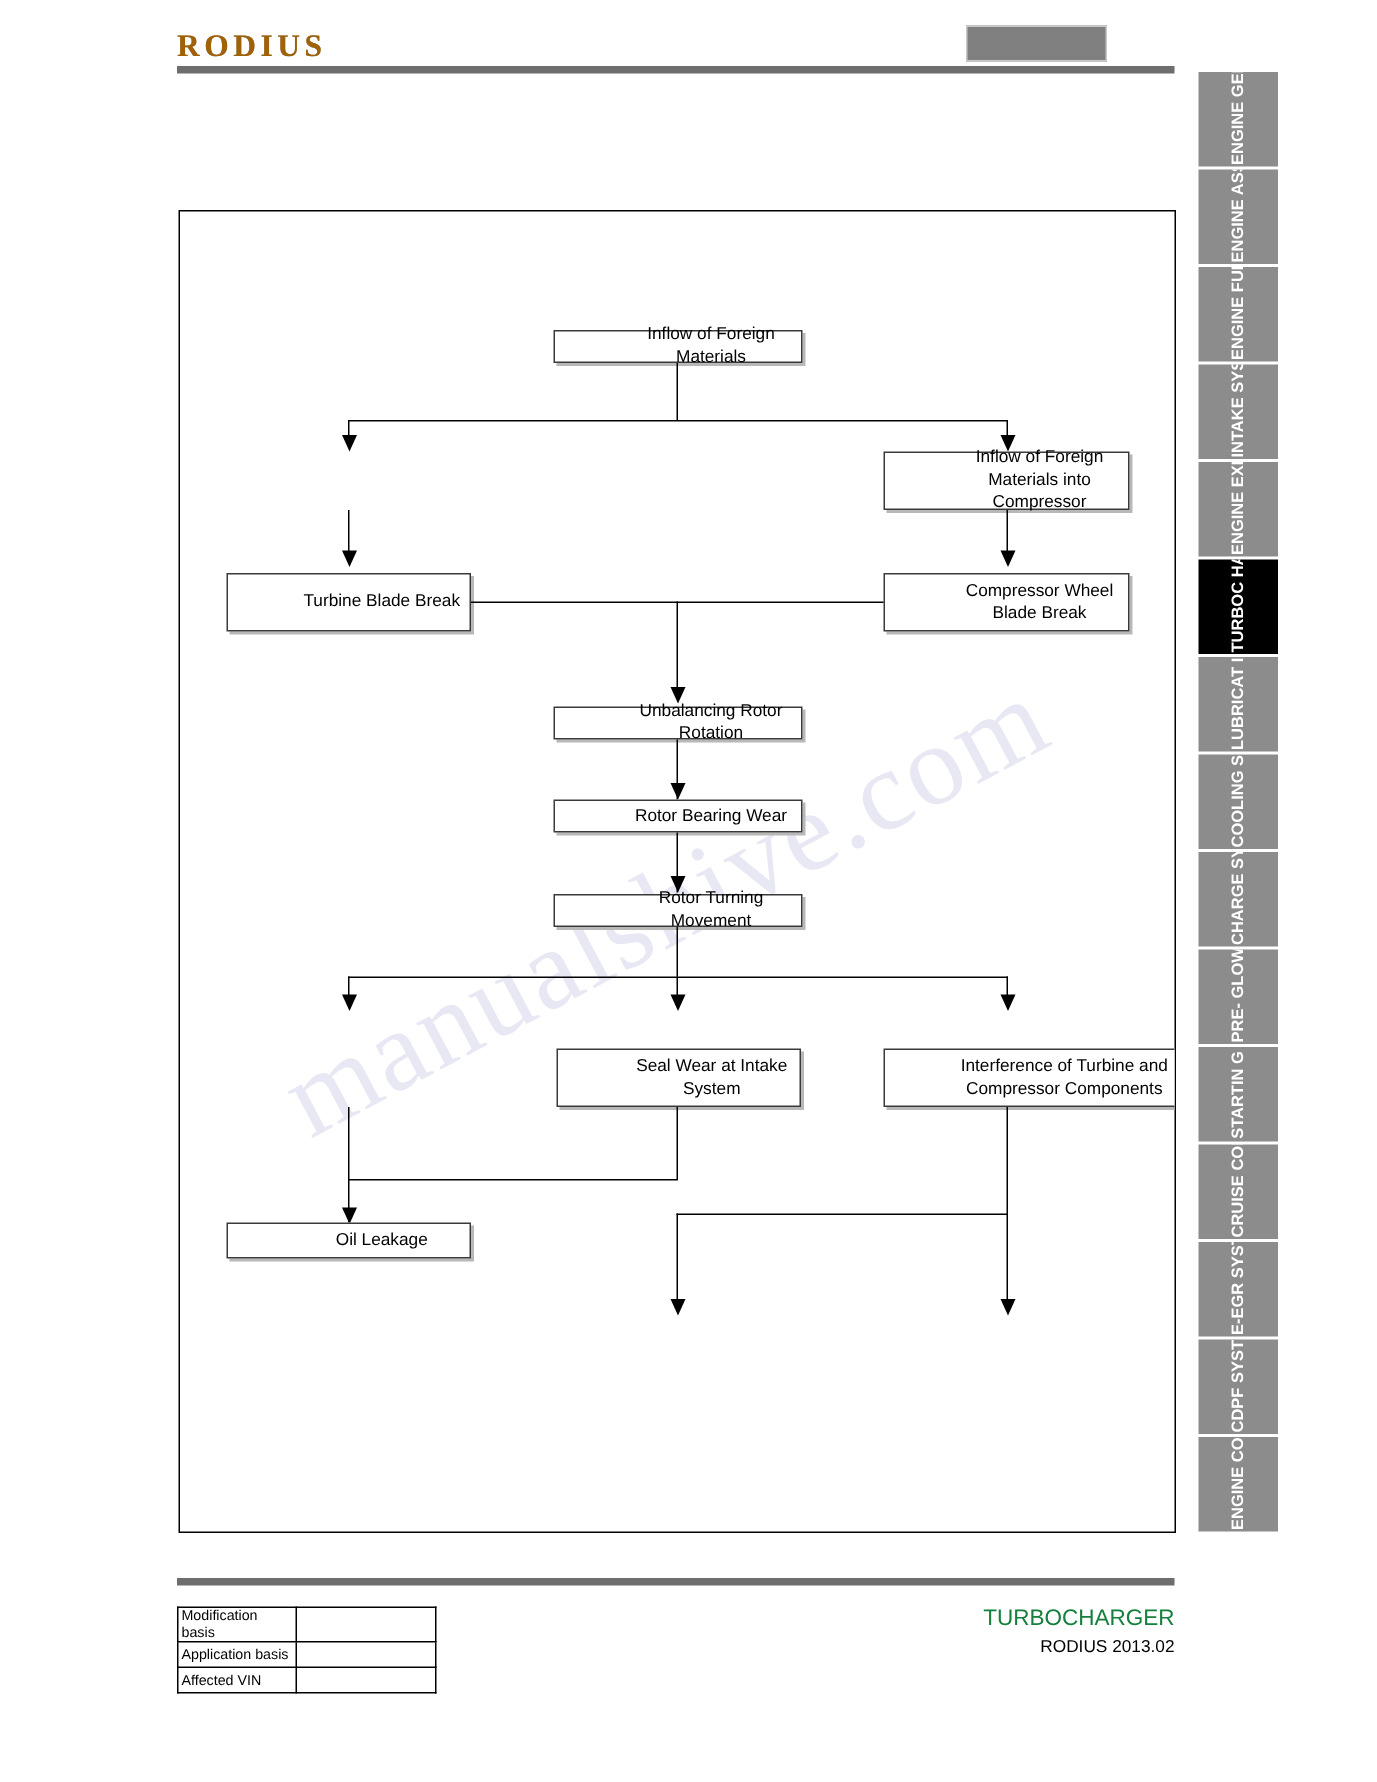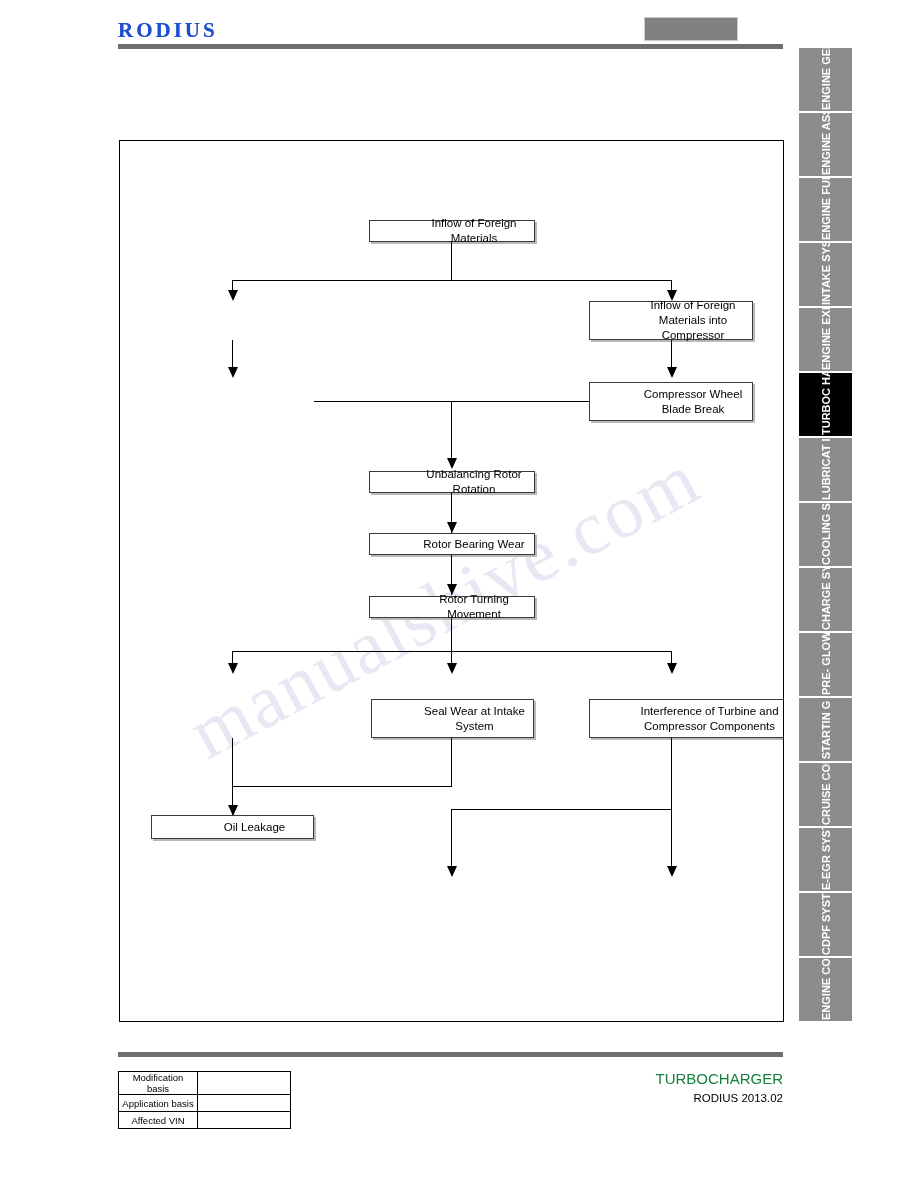"RODIUS" #brand-wordmark { color: #1d4ed8 -> #a16207 }
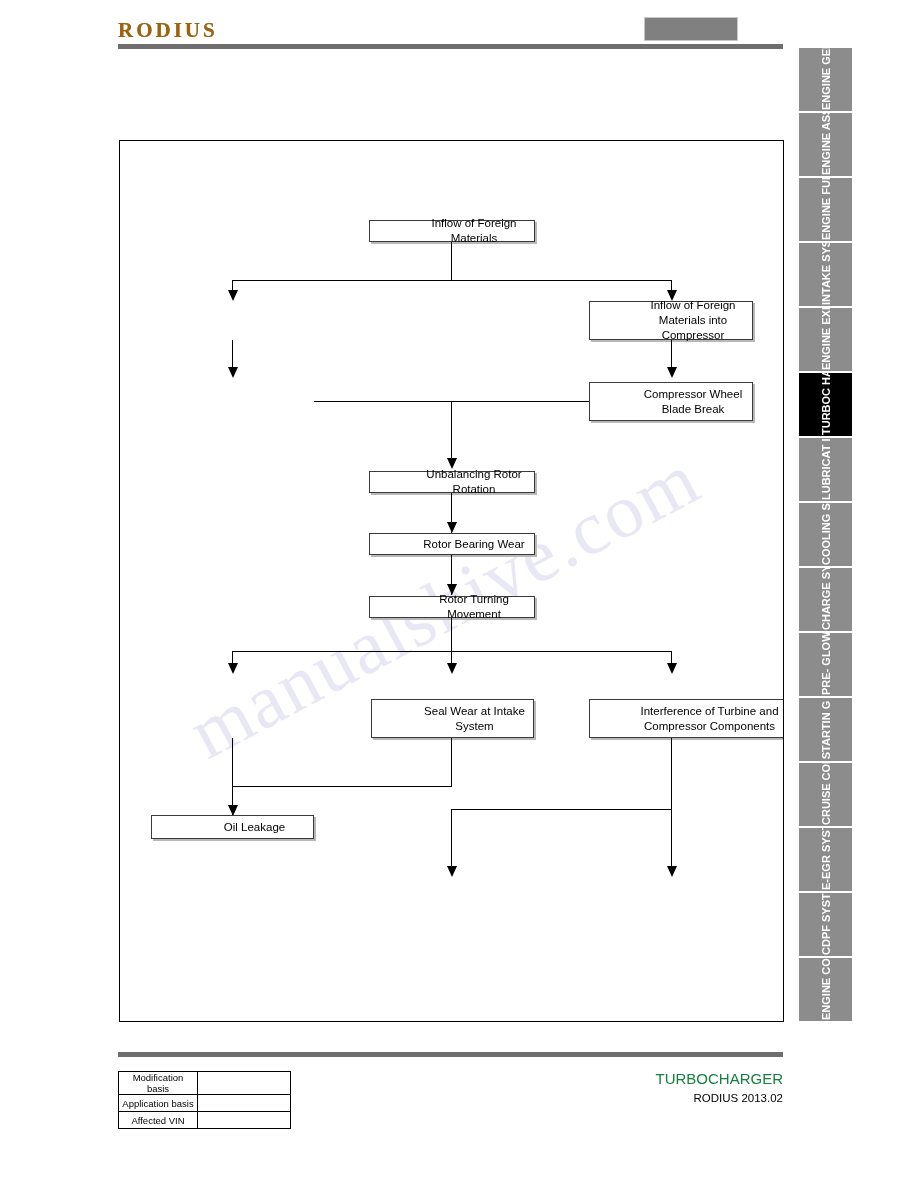"Turbine Blade Break" div.node { html: none -> <div> <span>Turbine Blade Break</span> </div> }
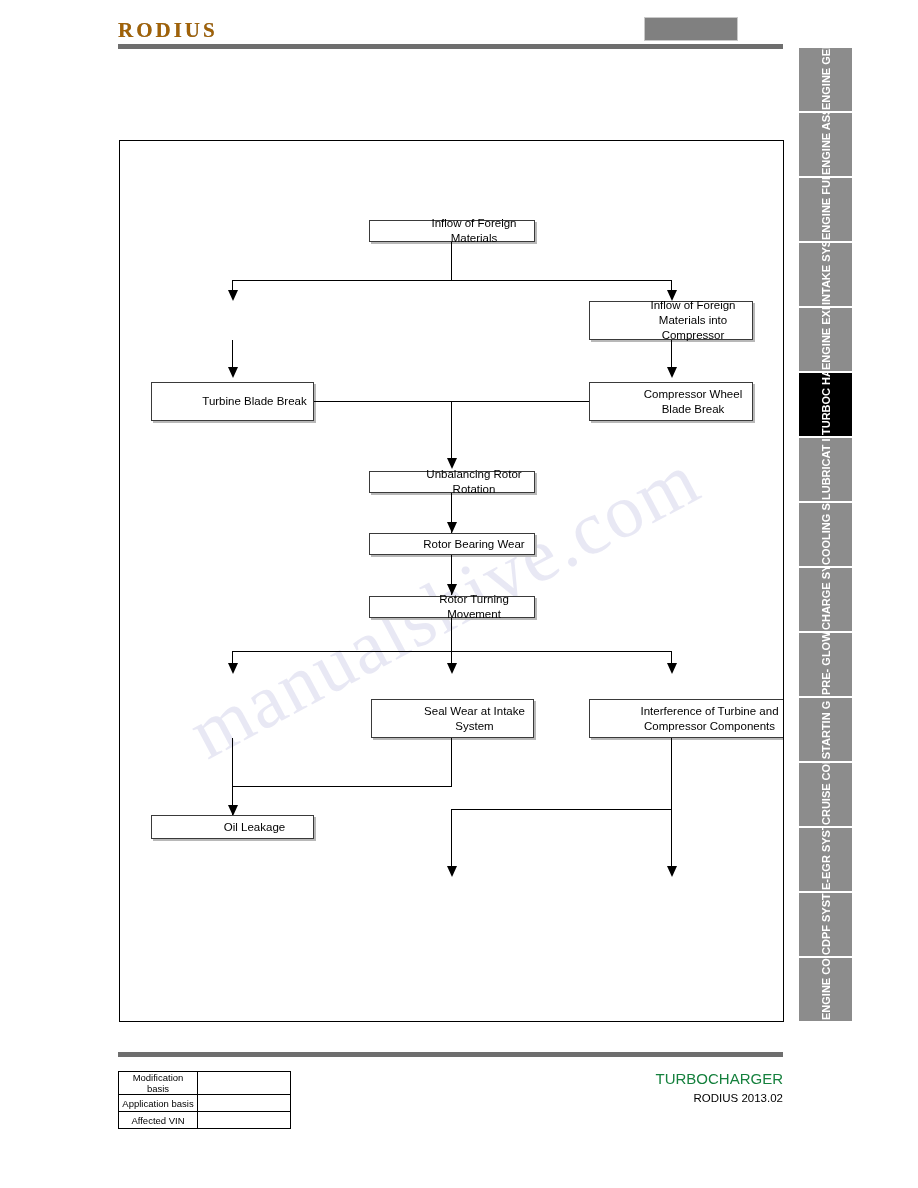"Modification basis" #revision-table td.label-cell { text-align: center -> none }
